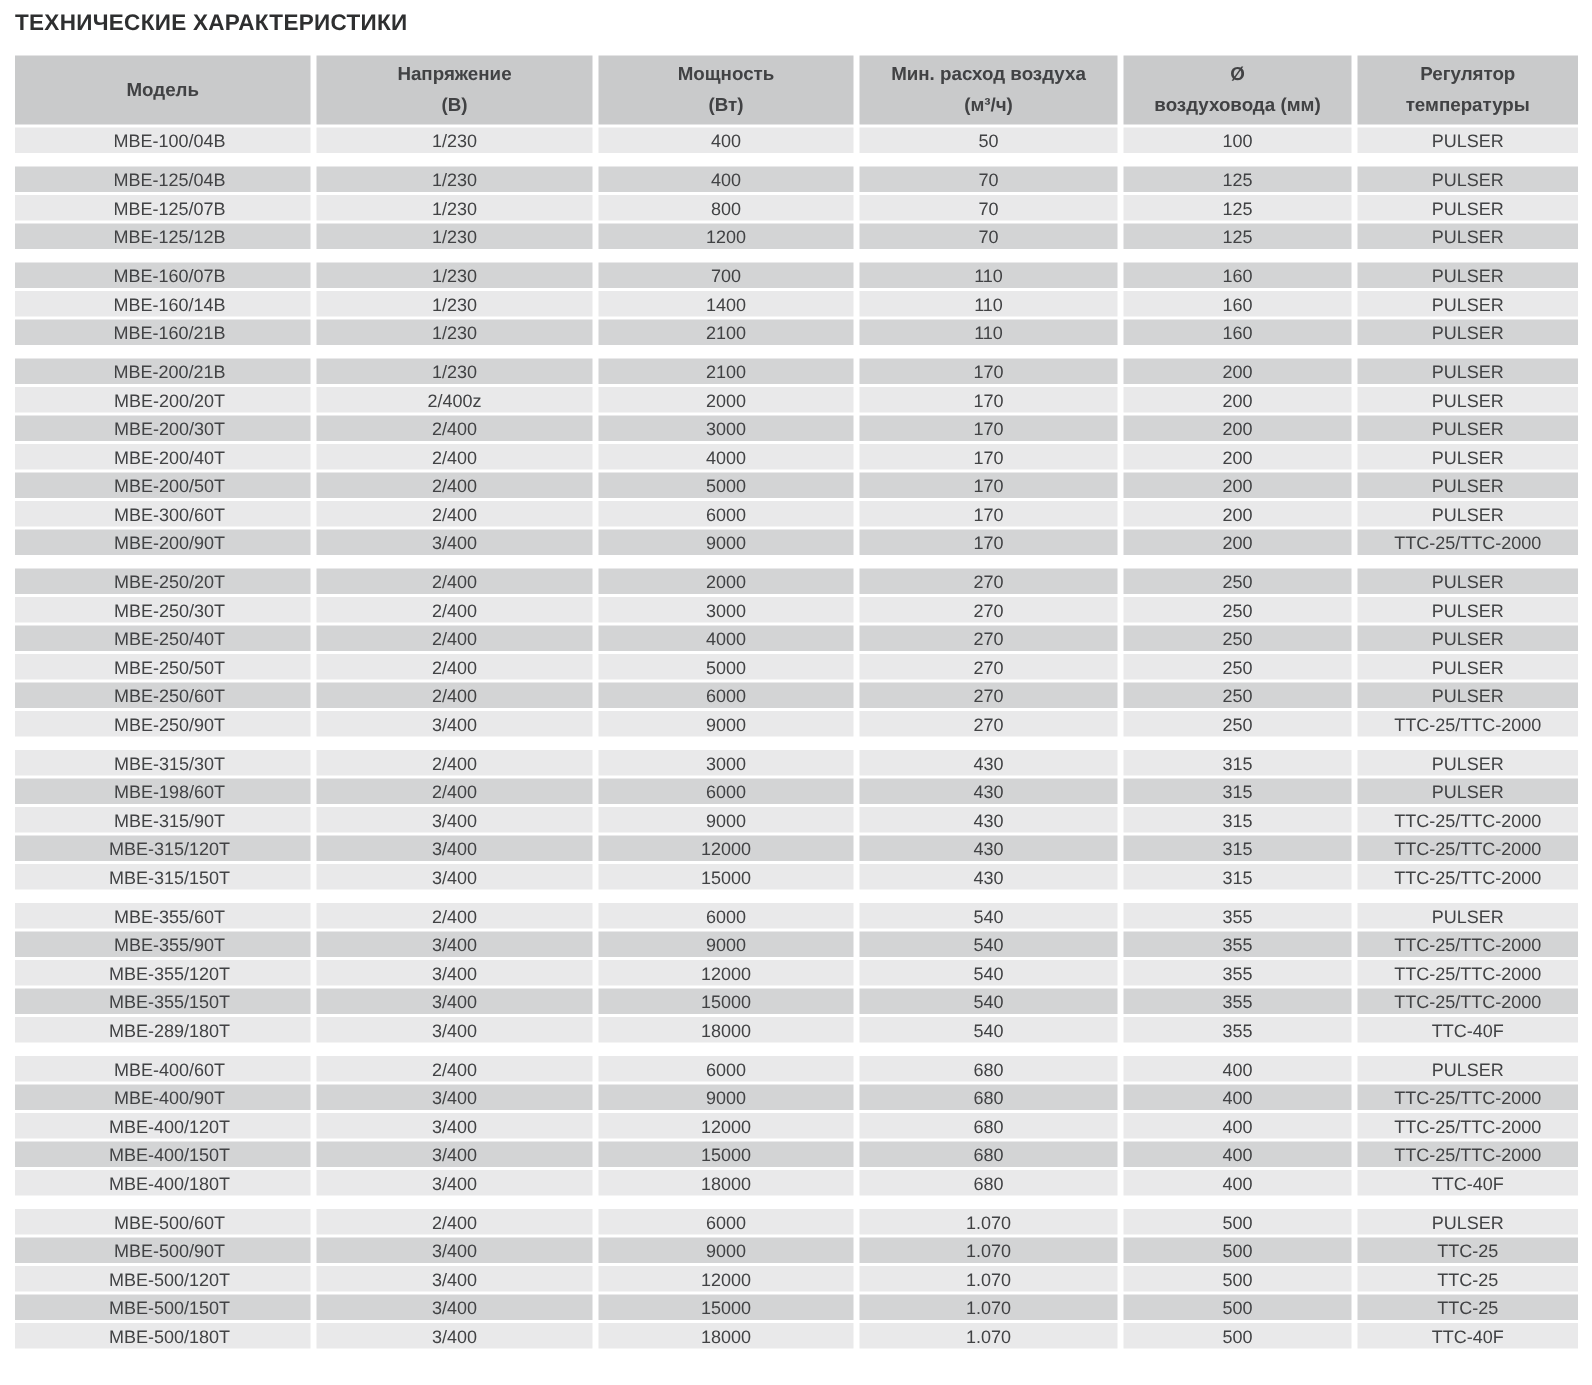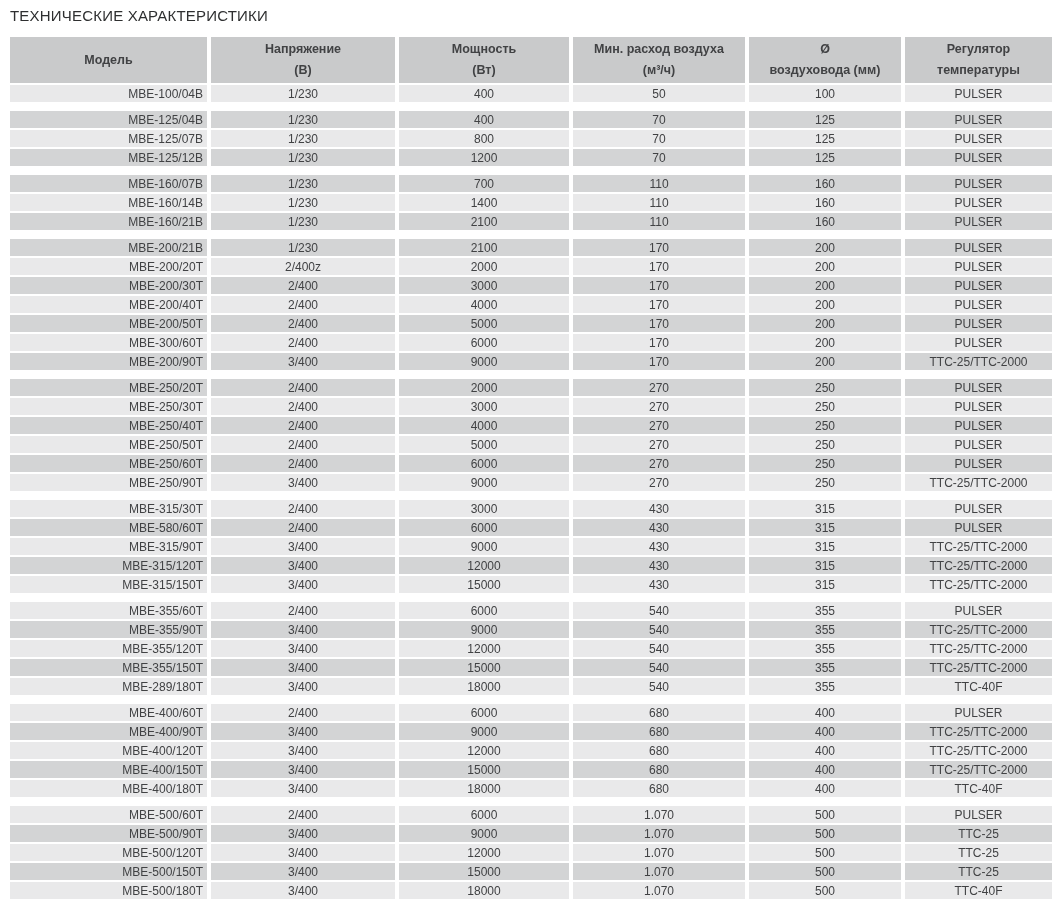"ТЕХНИЧЕСКИЕ ХАРАКТЕРИСТИКИ" .page-title { font-weight: normal -> bold }
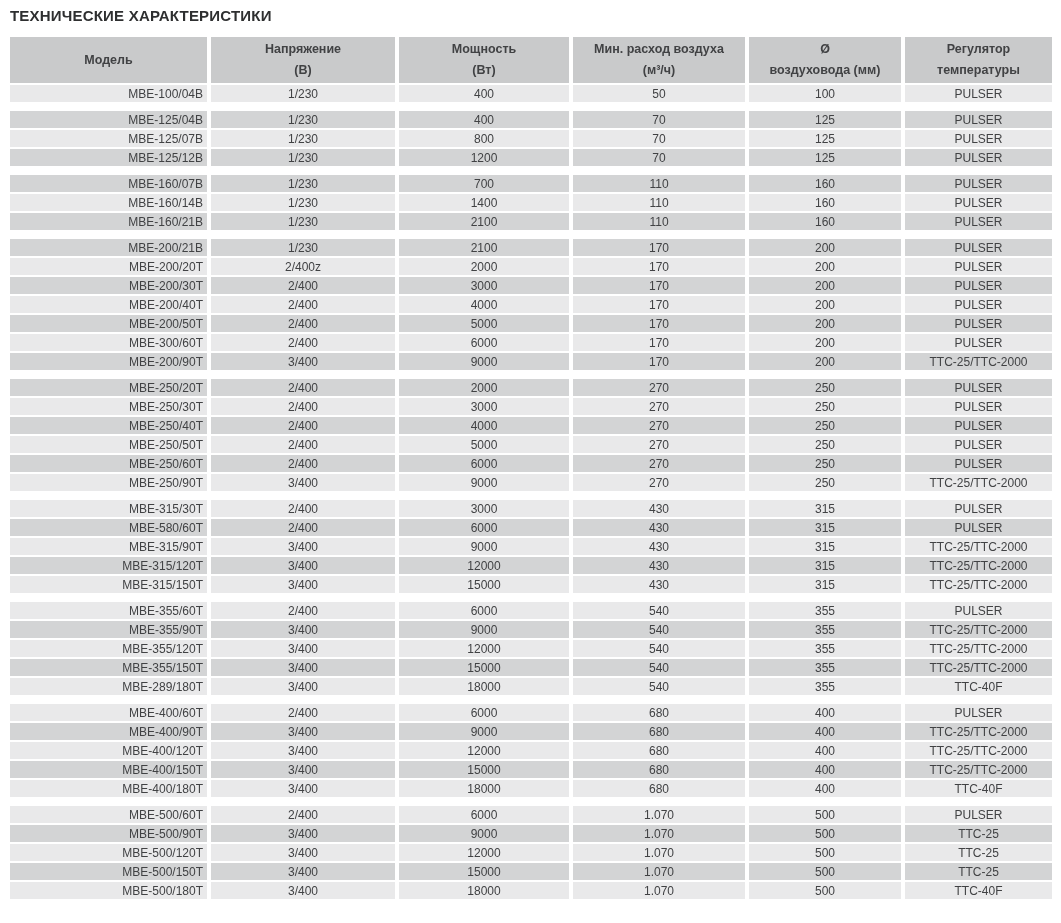"MBE-100/04B" tbody td.model { text-align: right -> center }
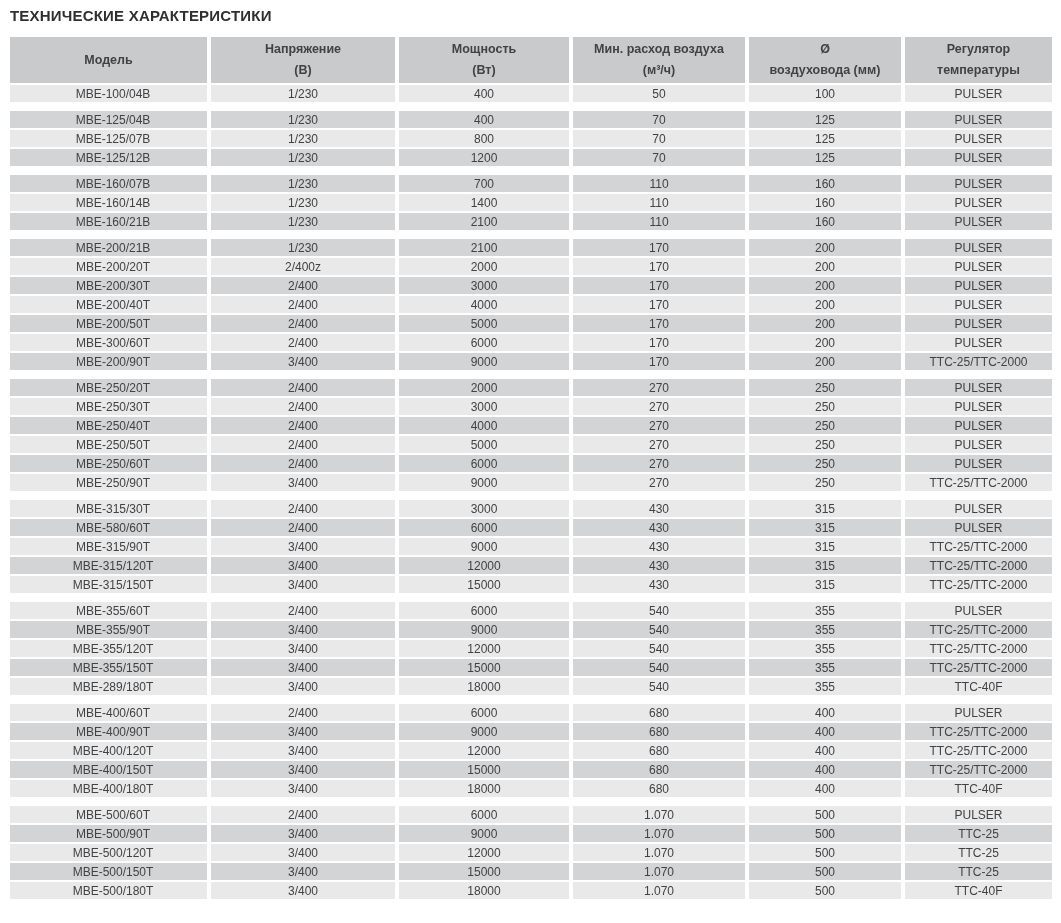"MBE-580/60T" td.model { text: MBE-580/60T -> MBE-198/60T }
